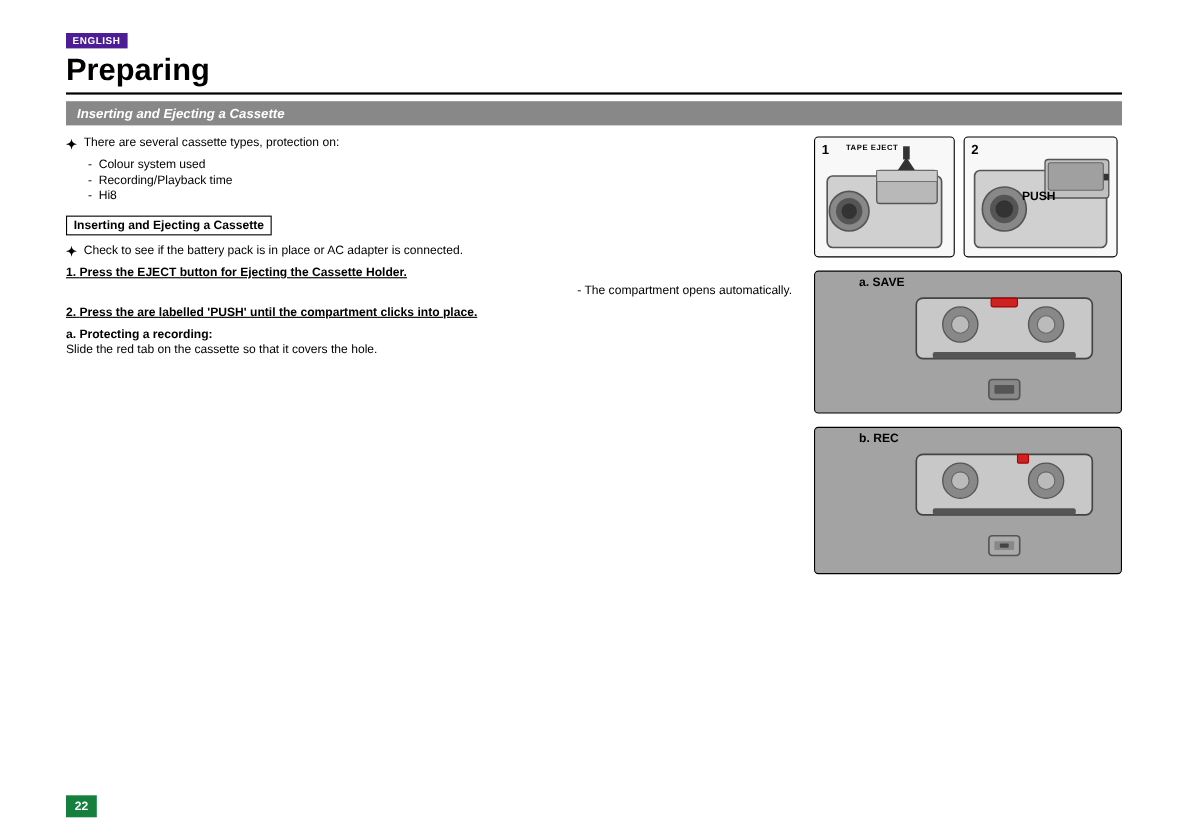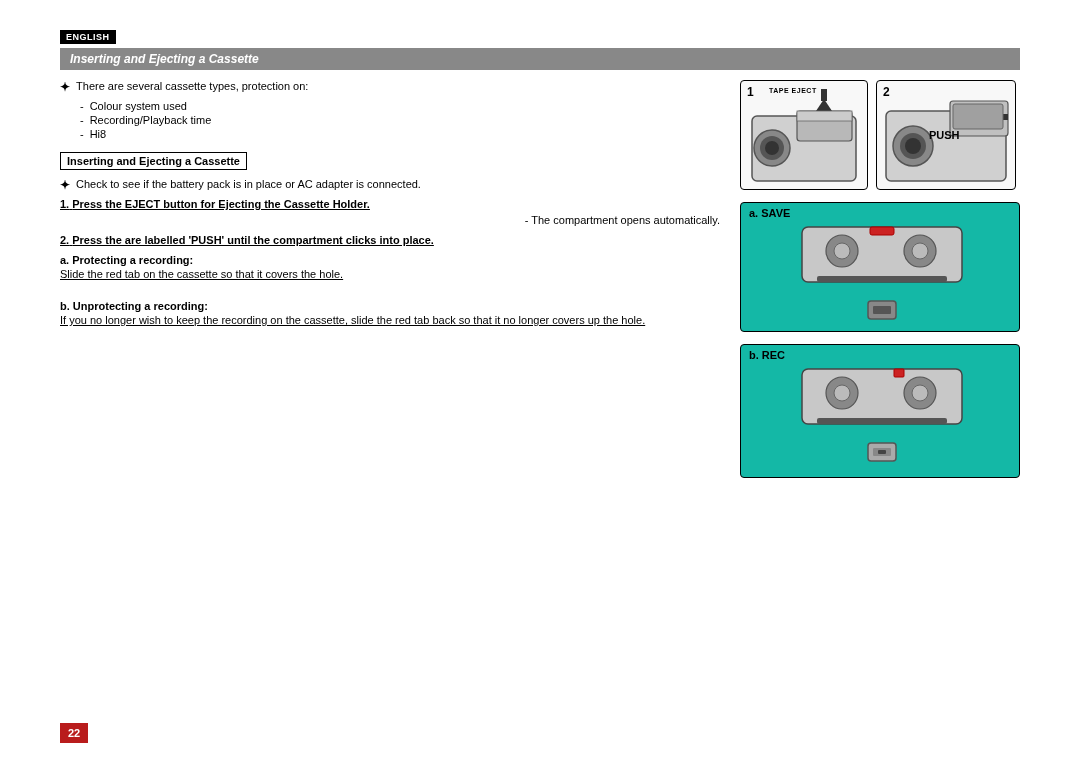"ENGLISH" .english-badge { background: #000000 -> #4c1d95 }
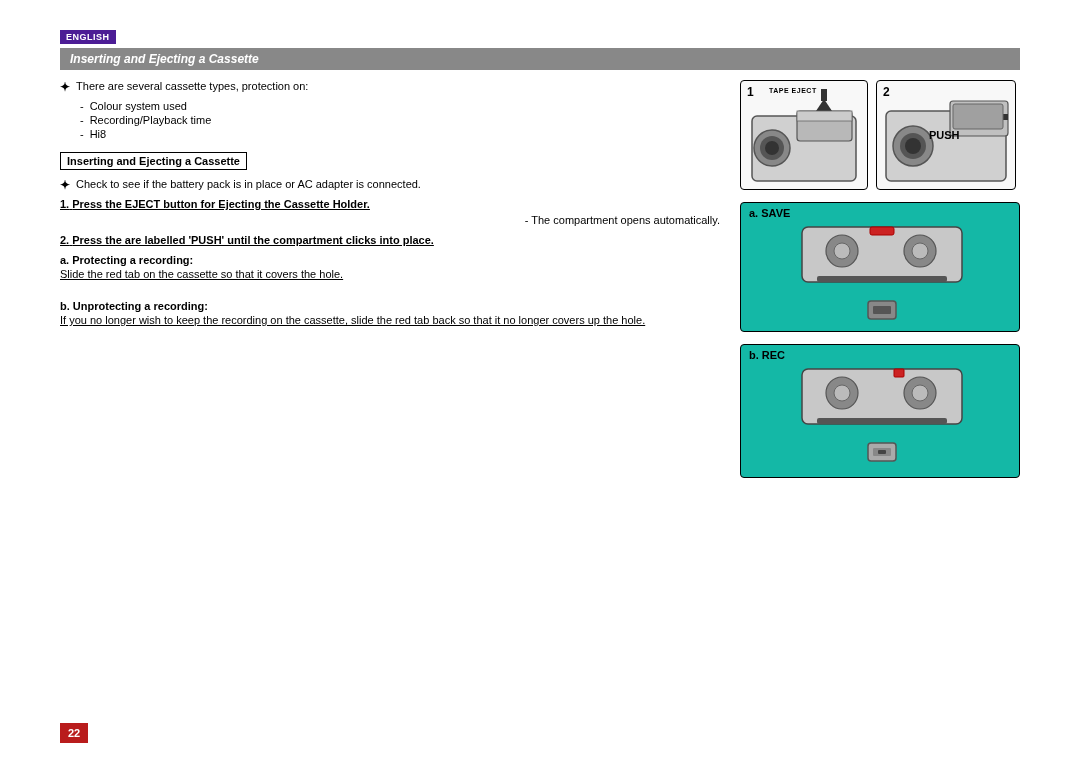"Preparing" div.main-title { html: none -> <div>Preparing</div> }
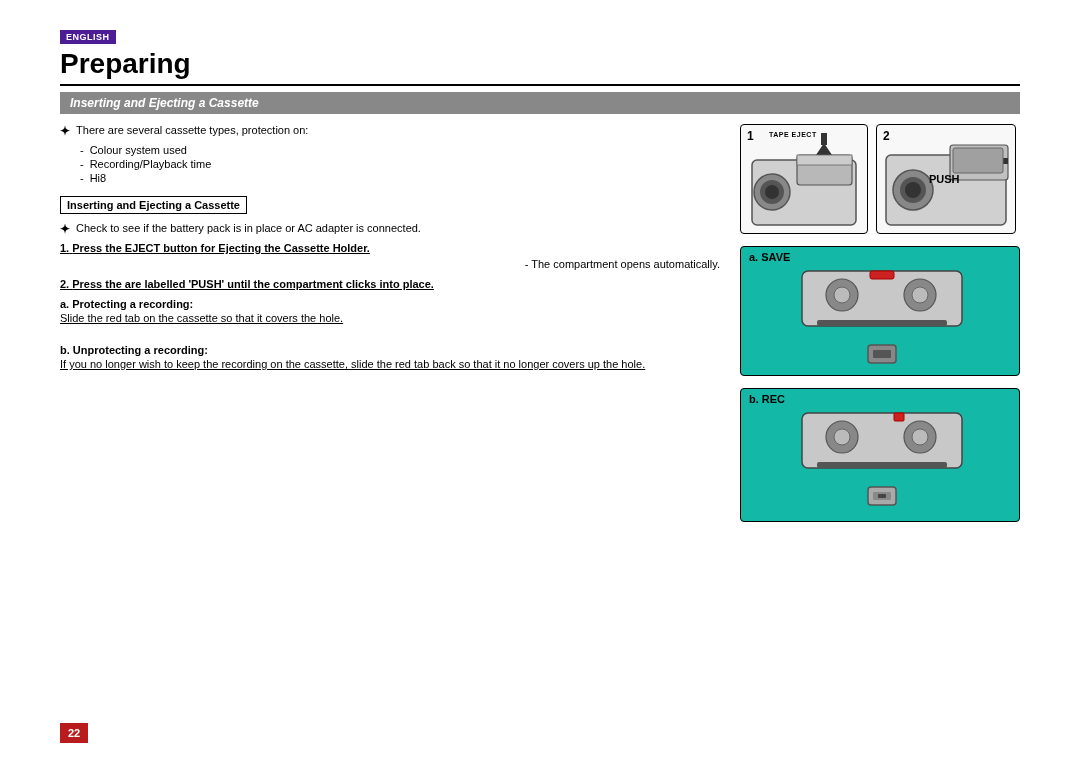"a. SAVE" .diagram-box { background: #14b8a6 -> #a3a3a3; padding-left: none -> 32px }
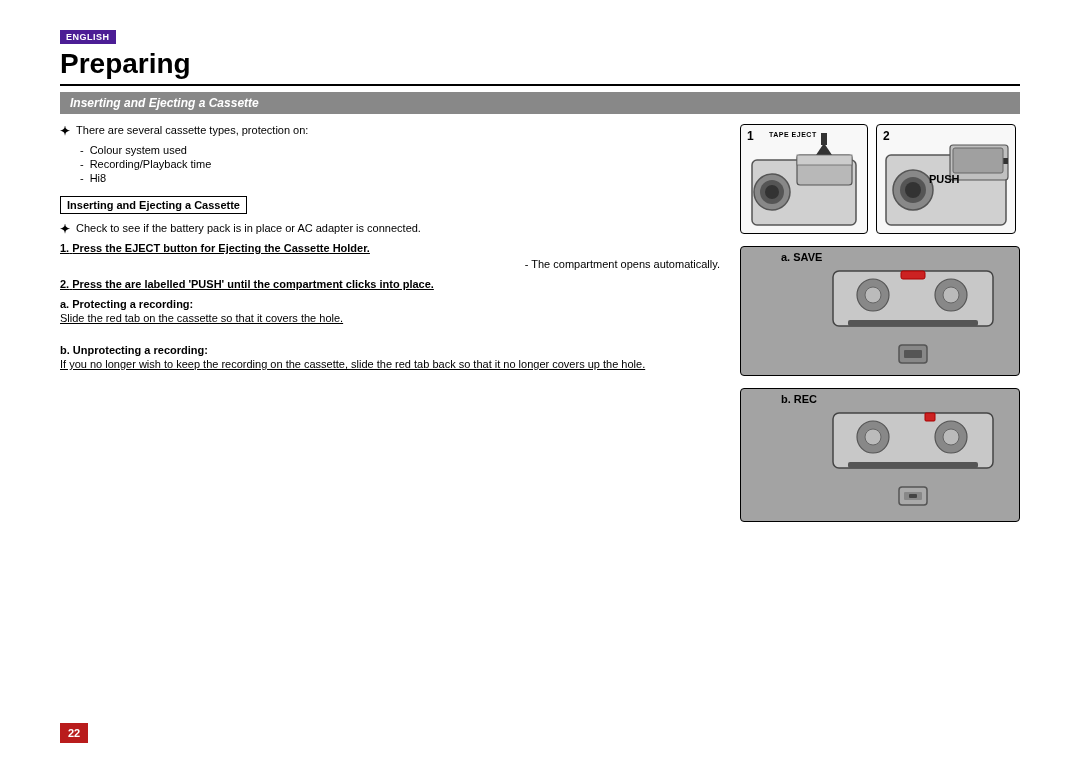"Slide the red tab on" .sub-text { text-decoration: underline -> none }
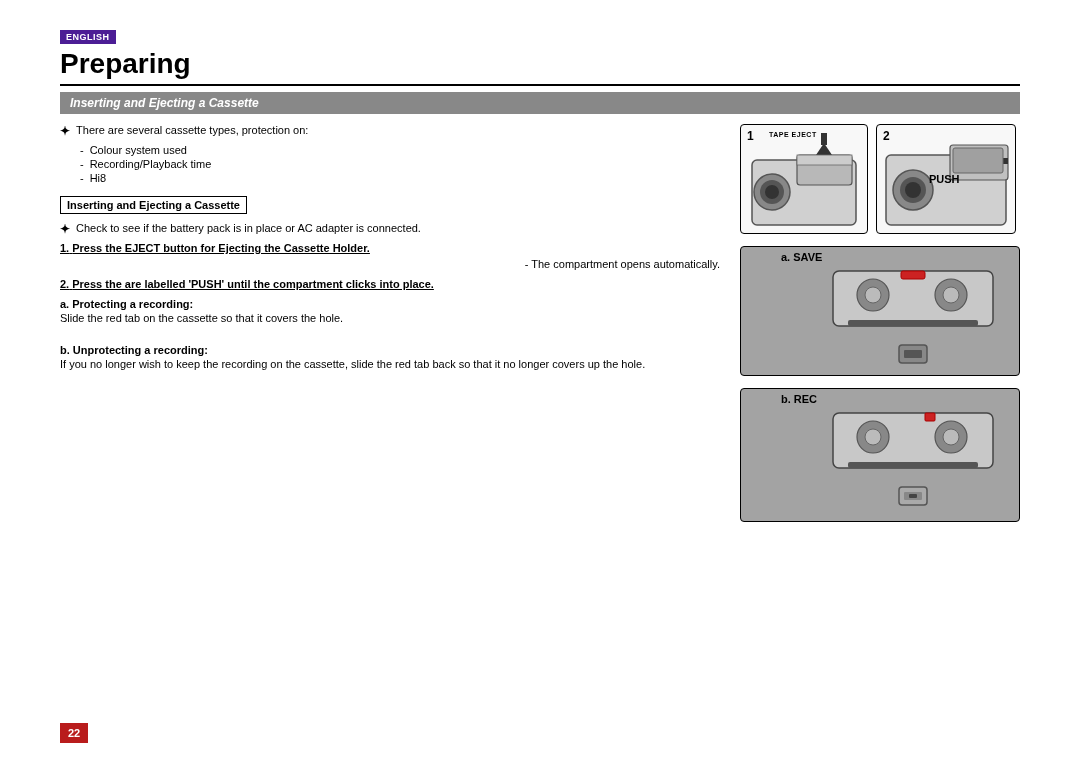"b. Unprotecting a recording:" div { html: <div> <div>b. Unprotecting a recording:</div> <div>If you no longer wish to keep the recording on the cassette, slide the red tab back so that it no longer covers up the hole.</div> </div> -> none }
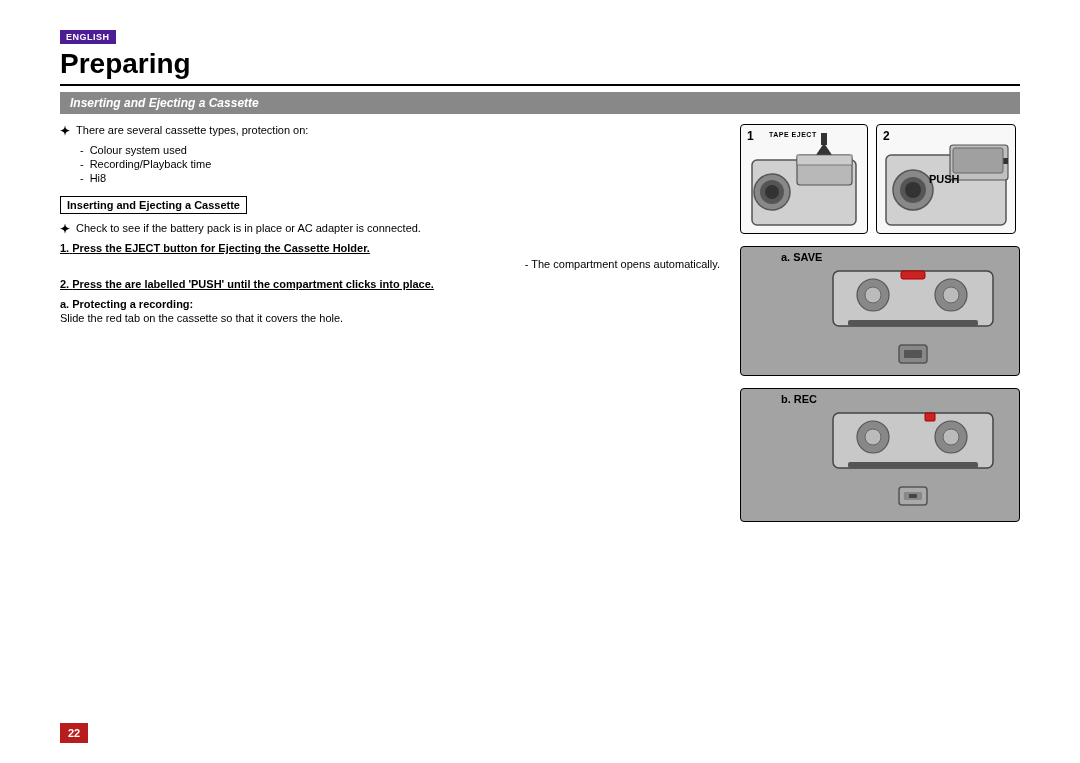"22" .page-number { background: #b91c1c -> #15803d }
